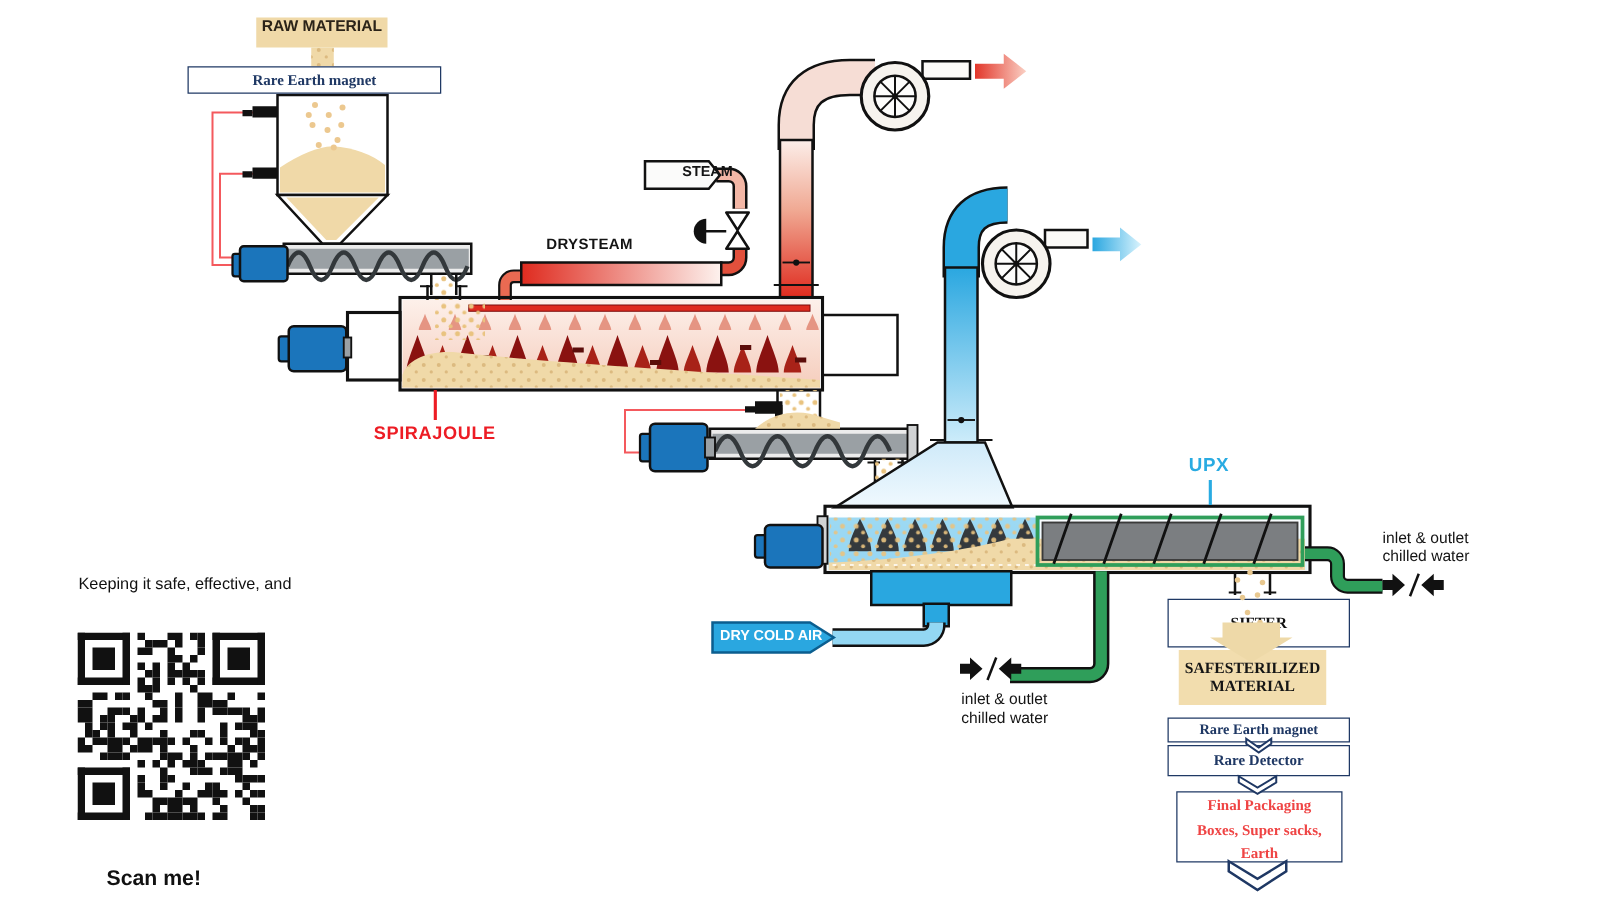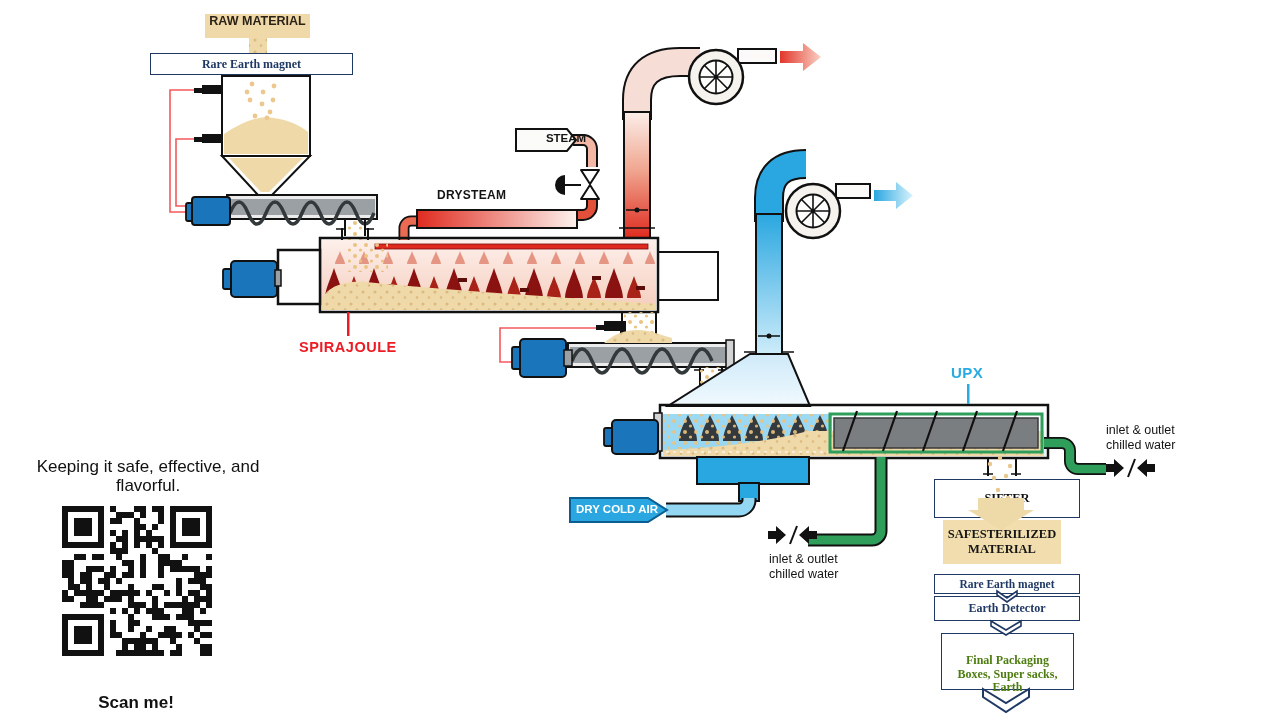"Keeping it safe, effective, and" div.lbl { font-size: 17px -> 13px }
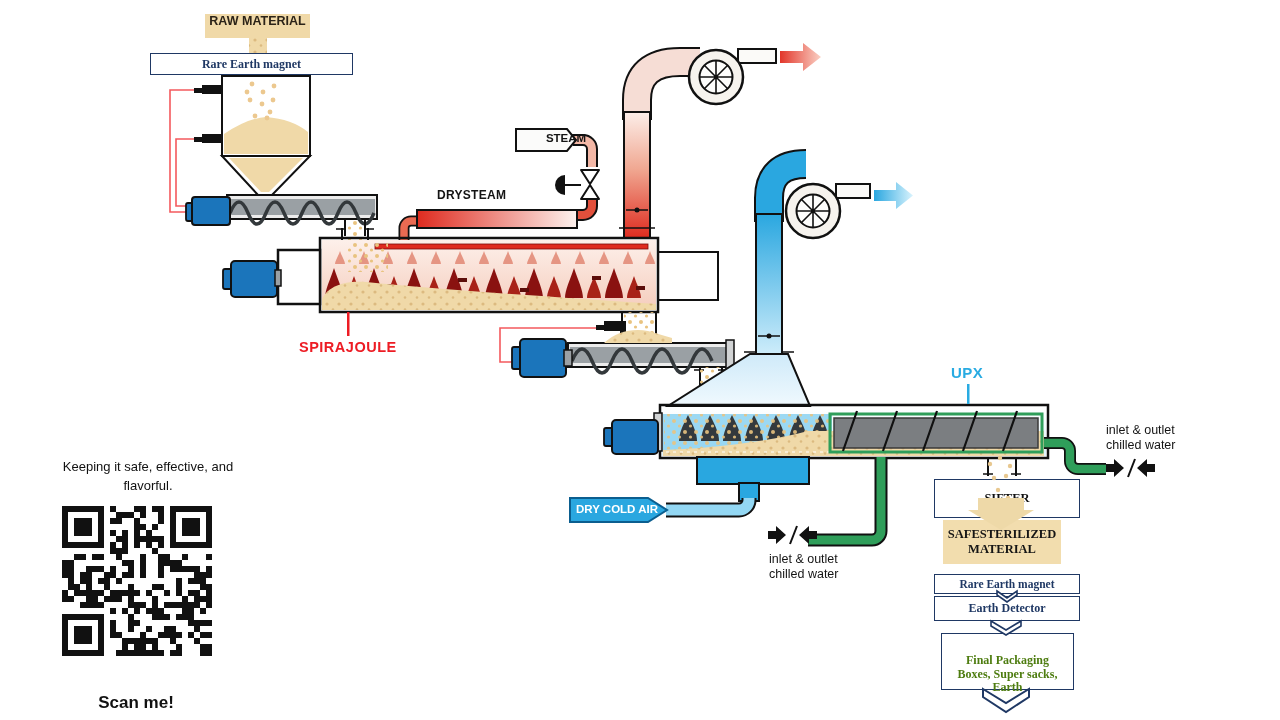"flavorful." div { html: <div>flavorful.</div> -> none }
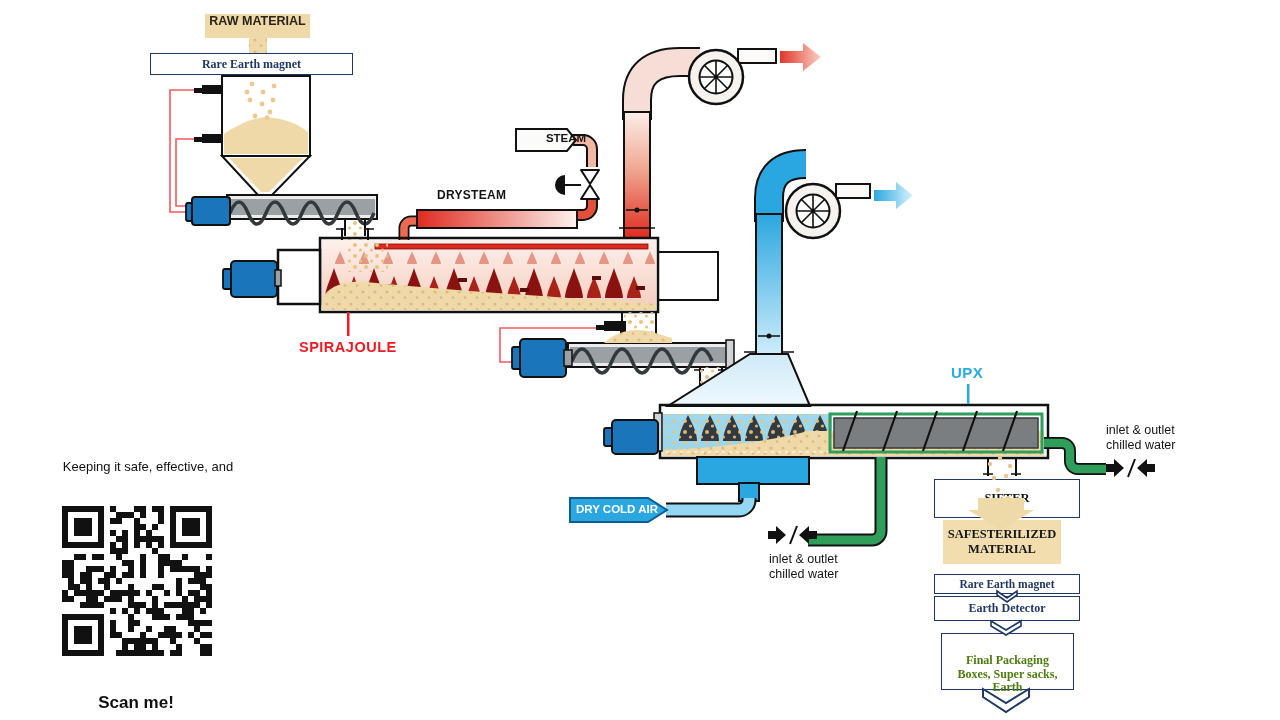"Earth Detector" span { text: Earth -> Rare }
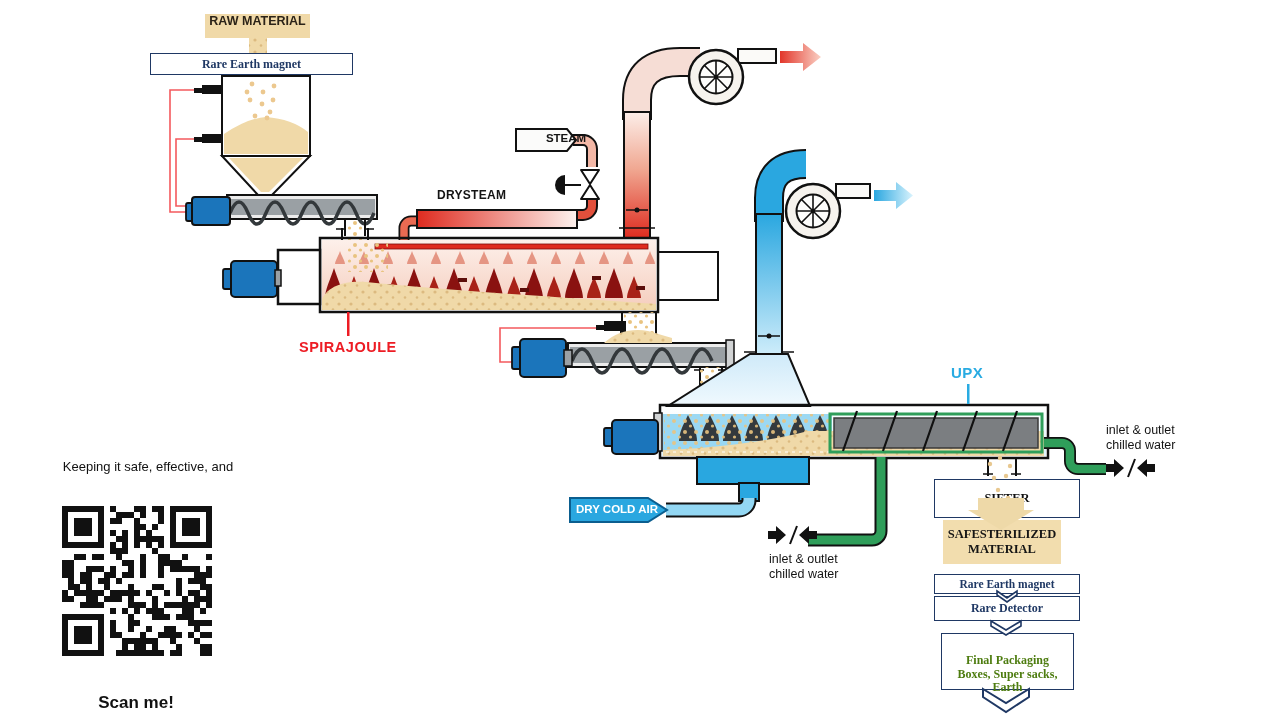"Final Packaging" div.fbox { color: #4d7c0f -> #ef4444; padding-top: 20px -> 4px }
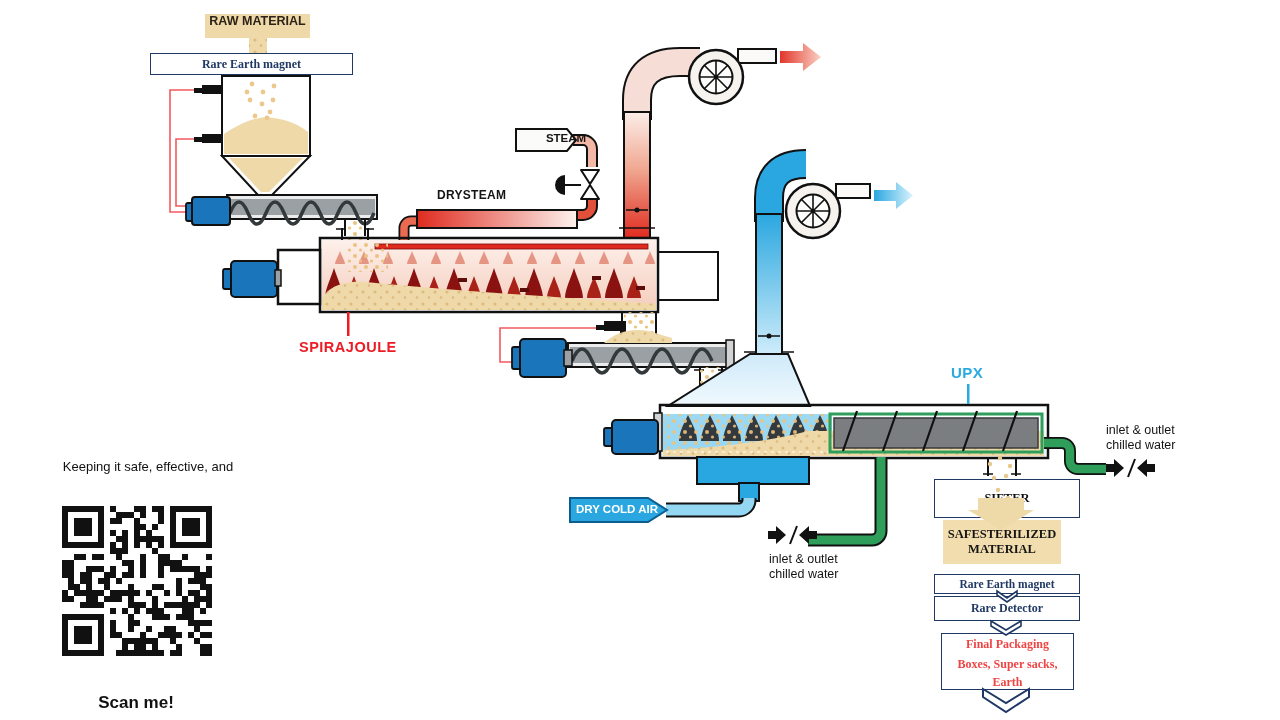"Scan me!" div.lbl { left: 76px -> 63px }
